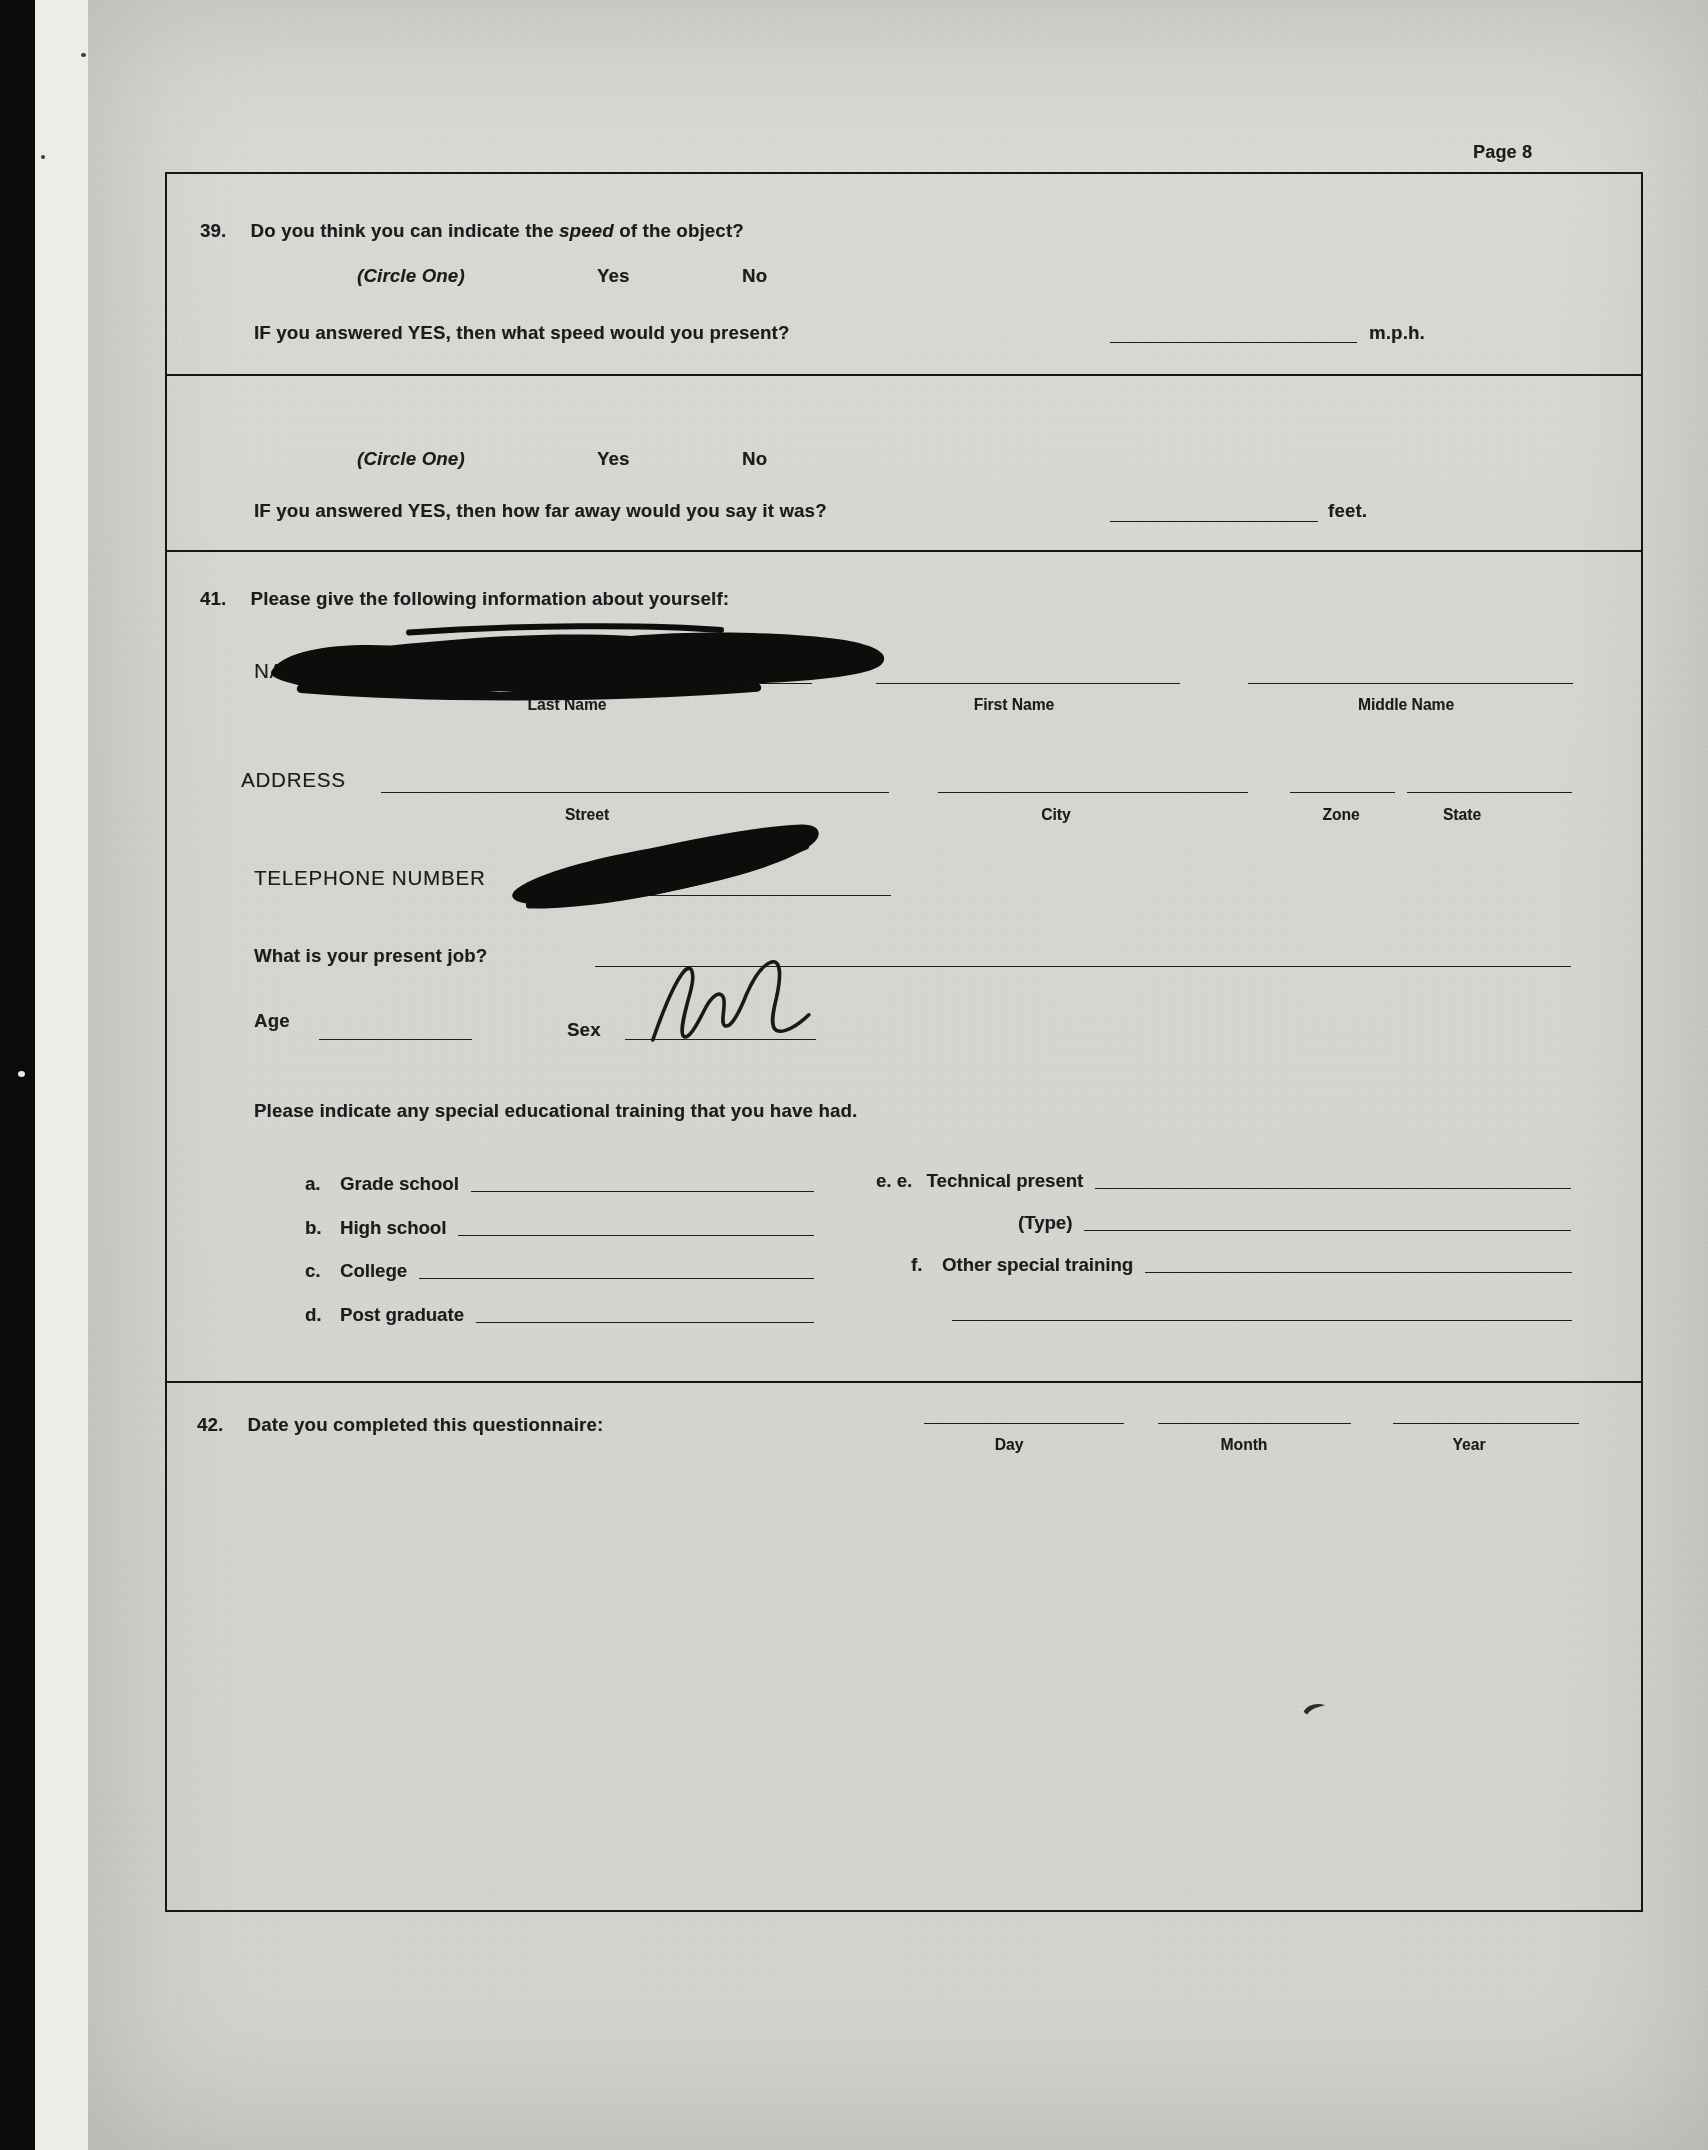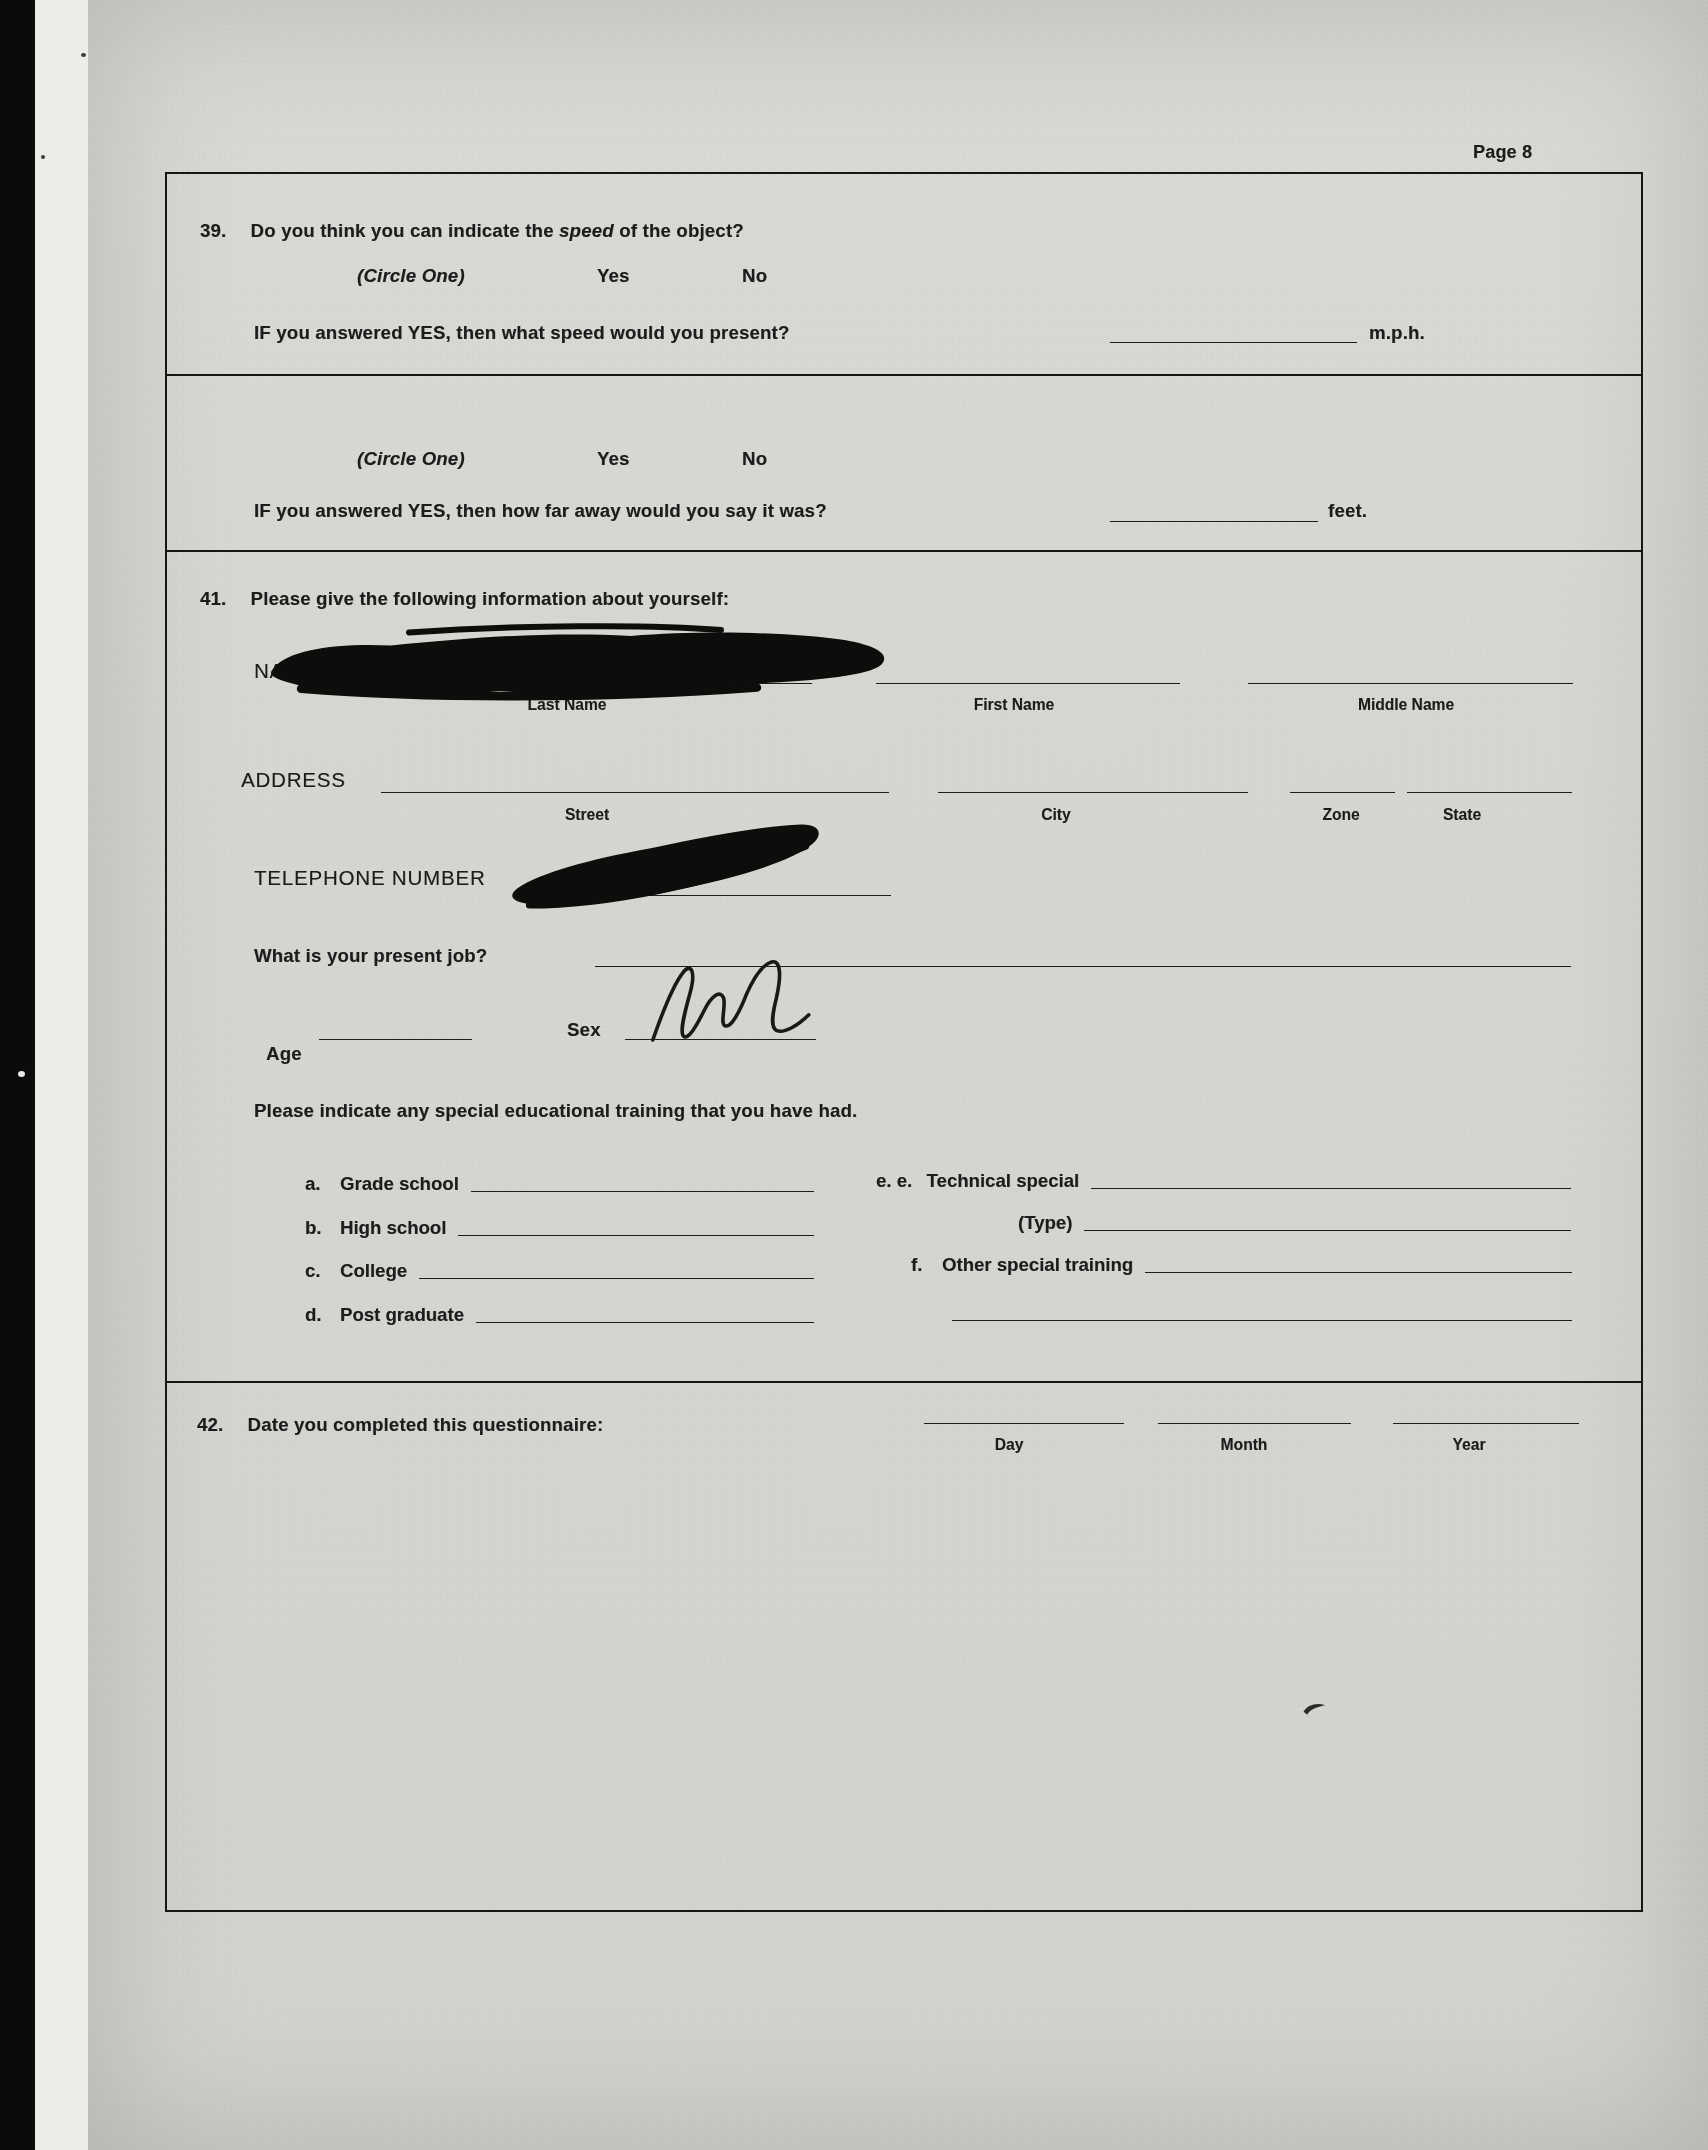"Age" div.t { margin-left: 12px -> none; top: 869px -> 836px }
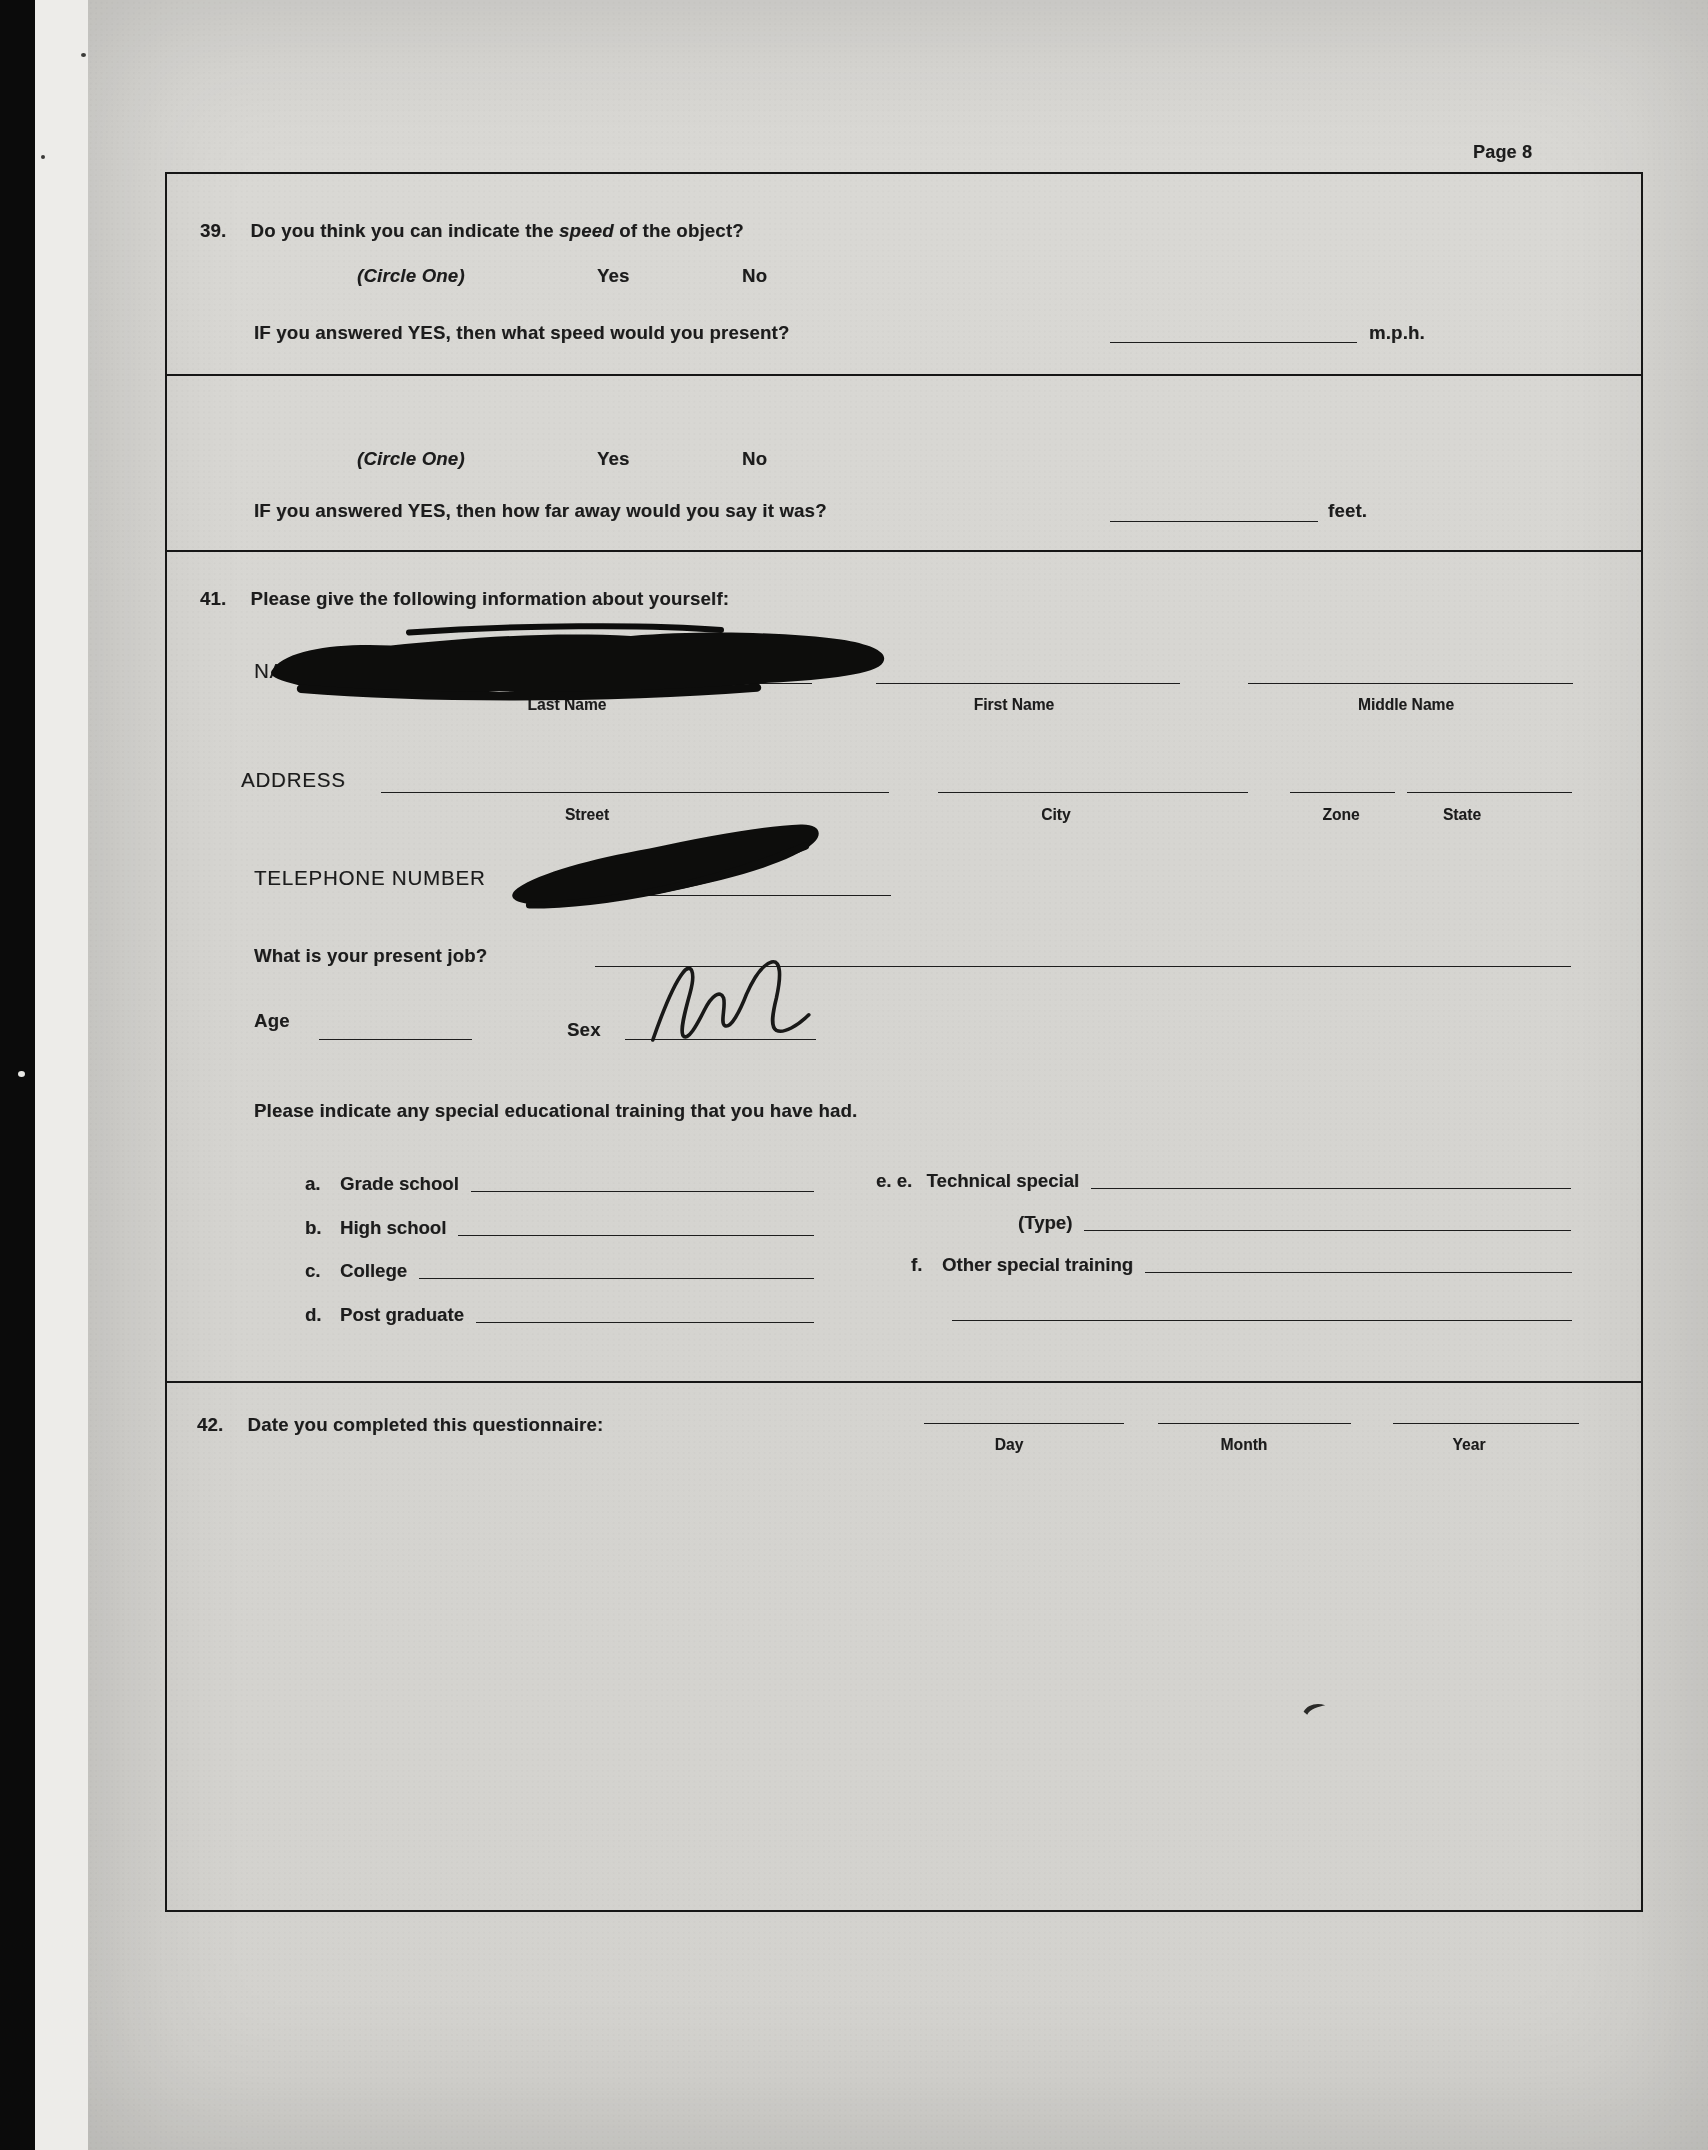"Technical special" span.edu-label { text: special -> present }
